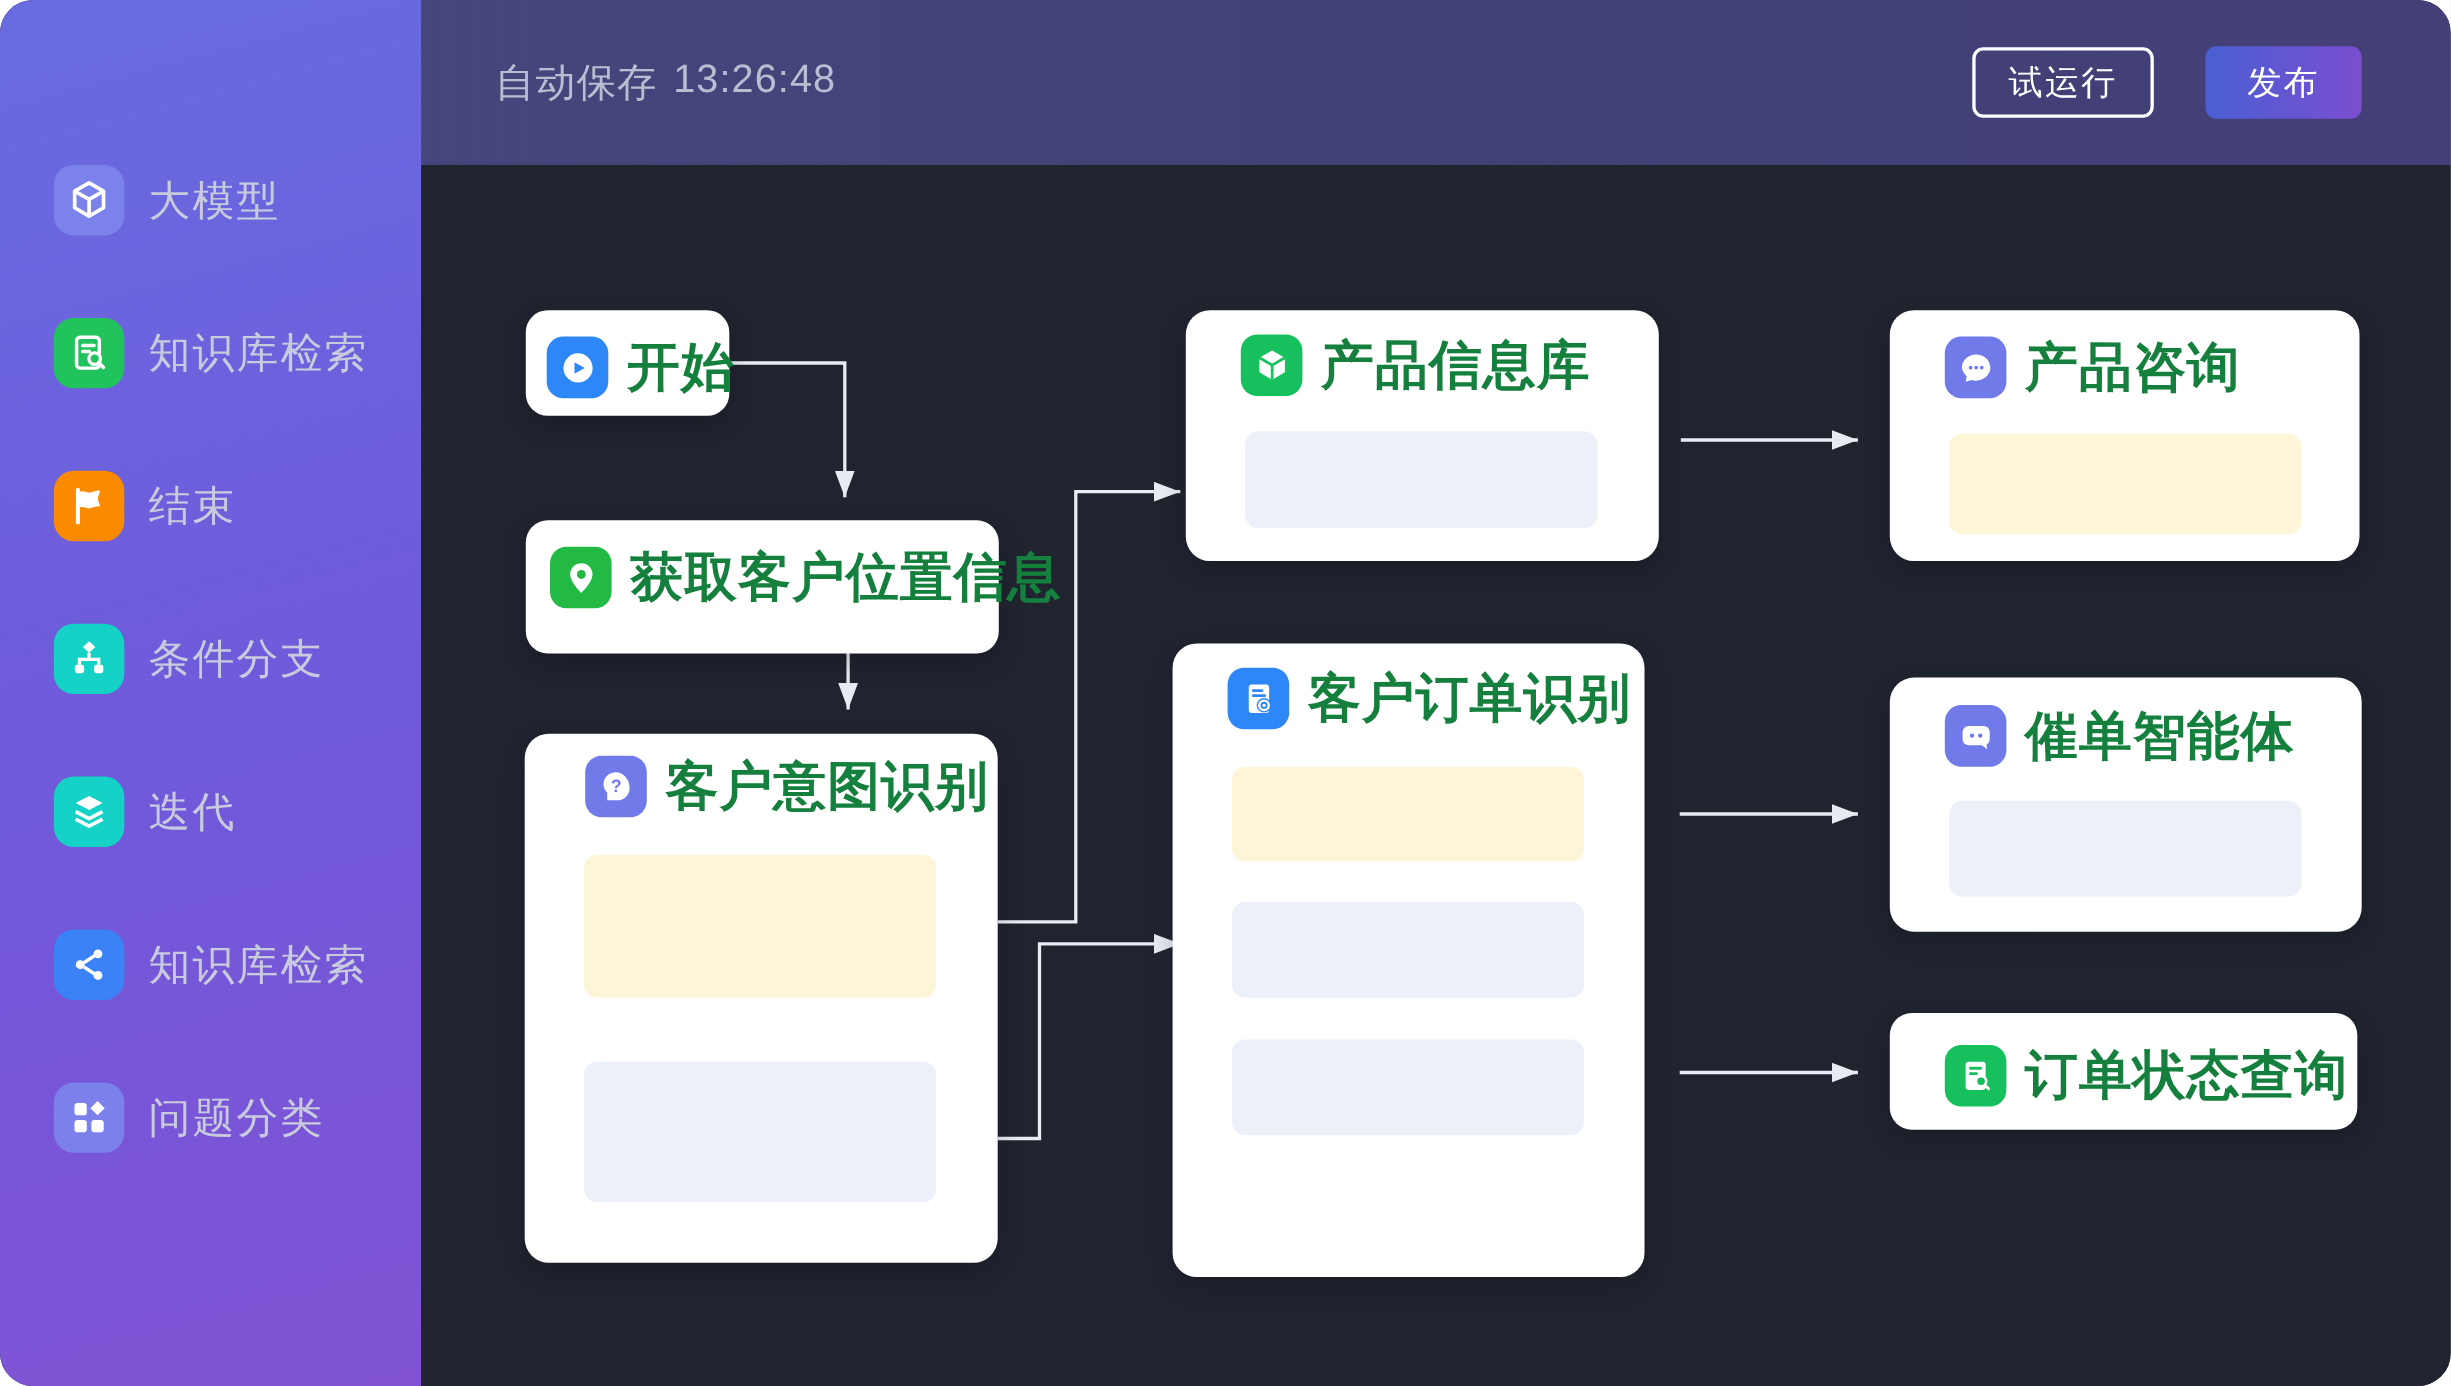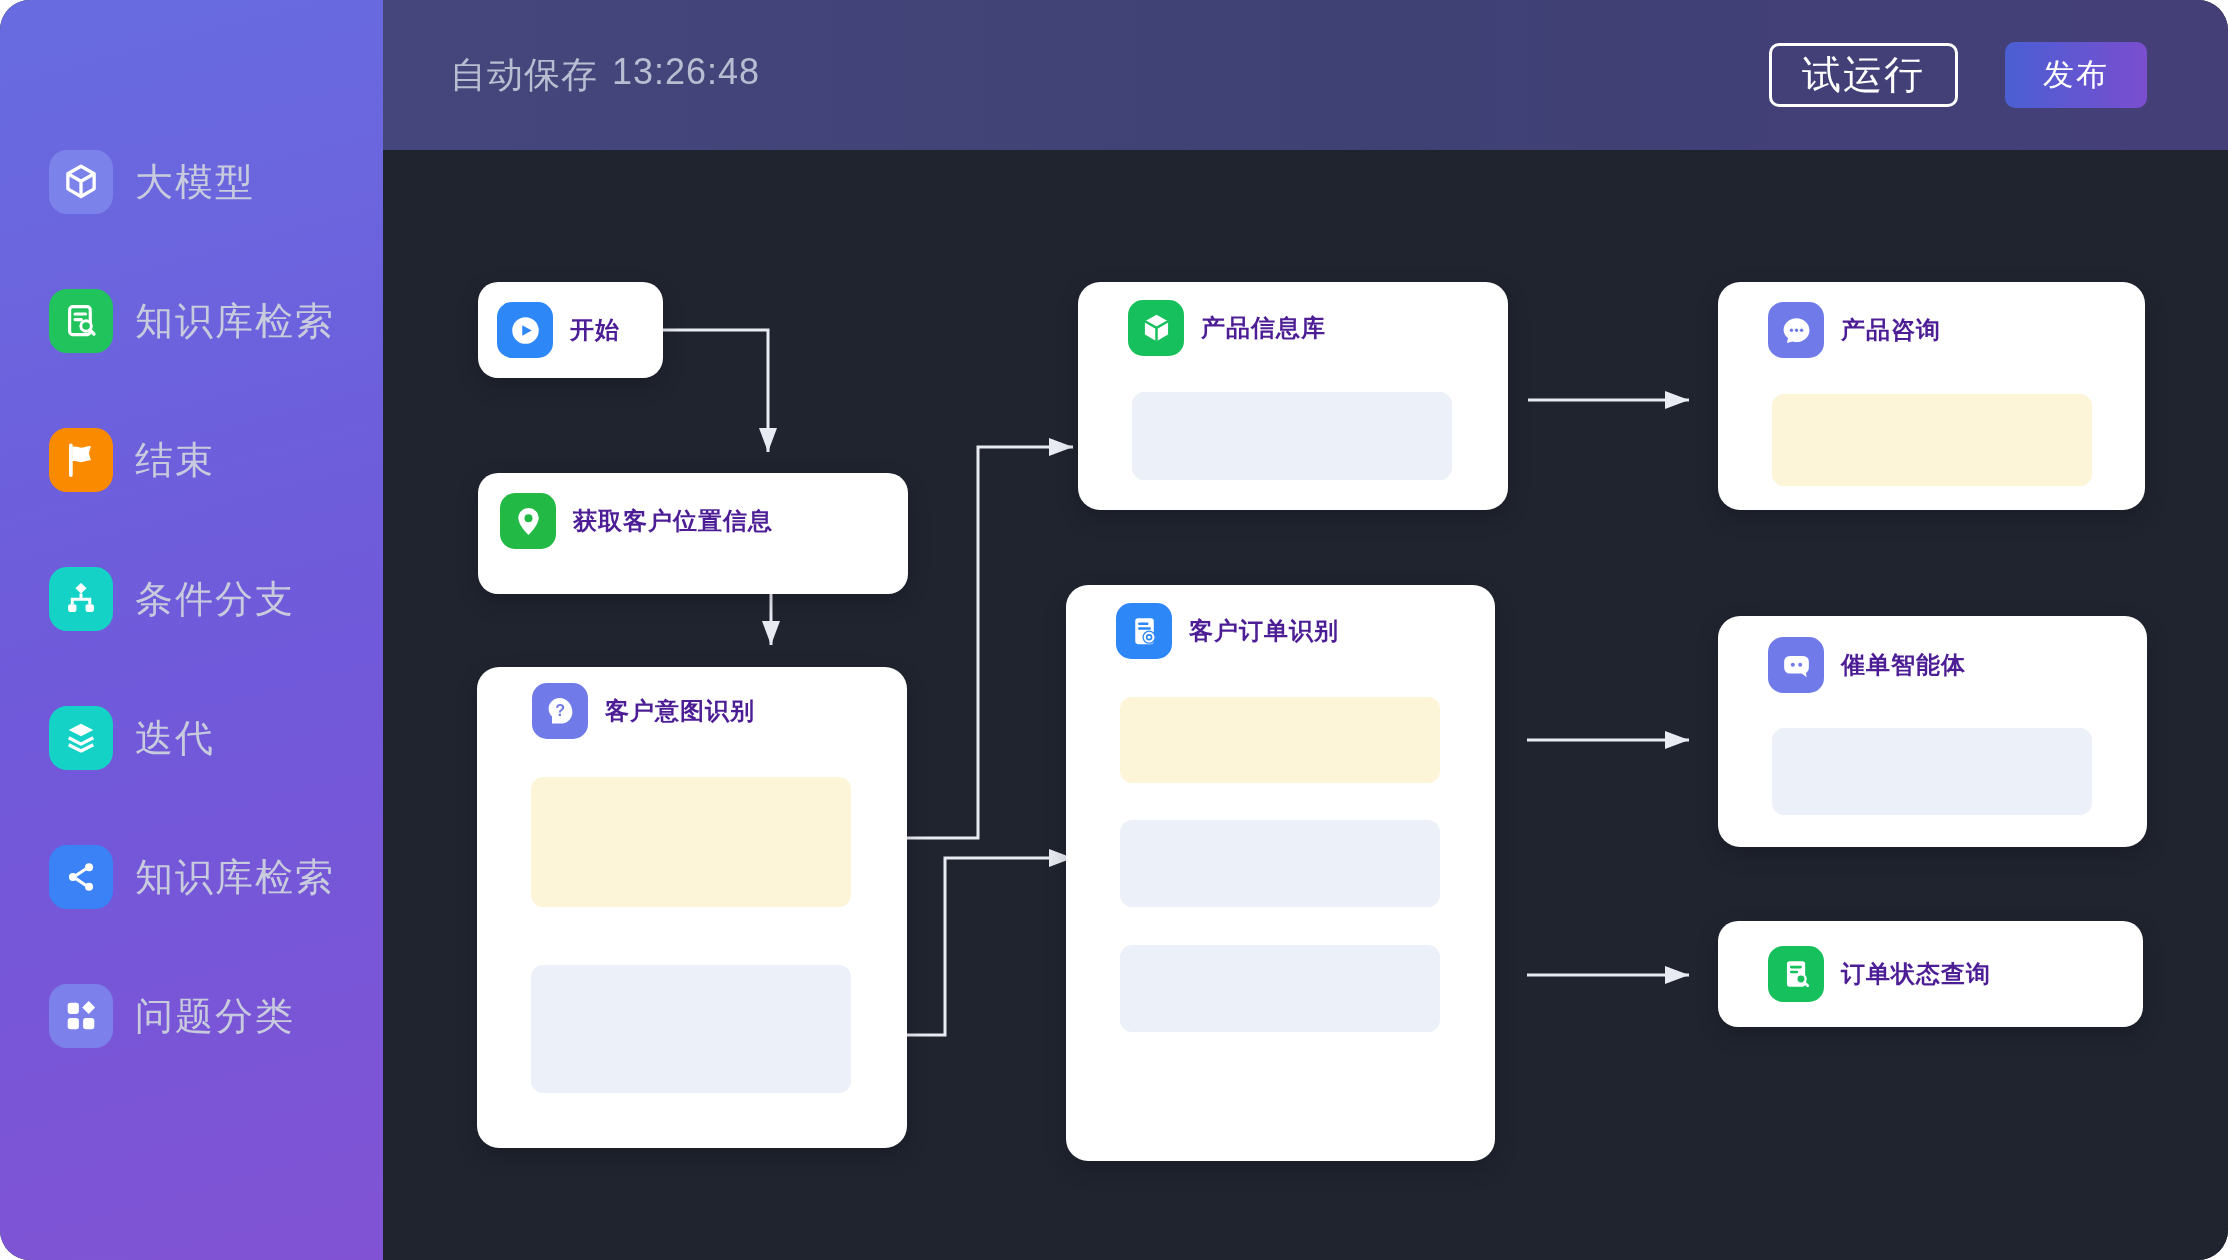"试运行" .btn-ghost { font-size: 39px -> 31px }
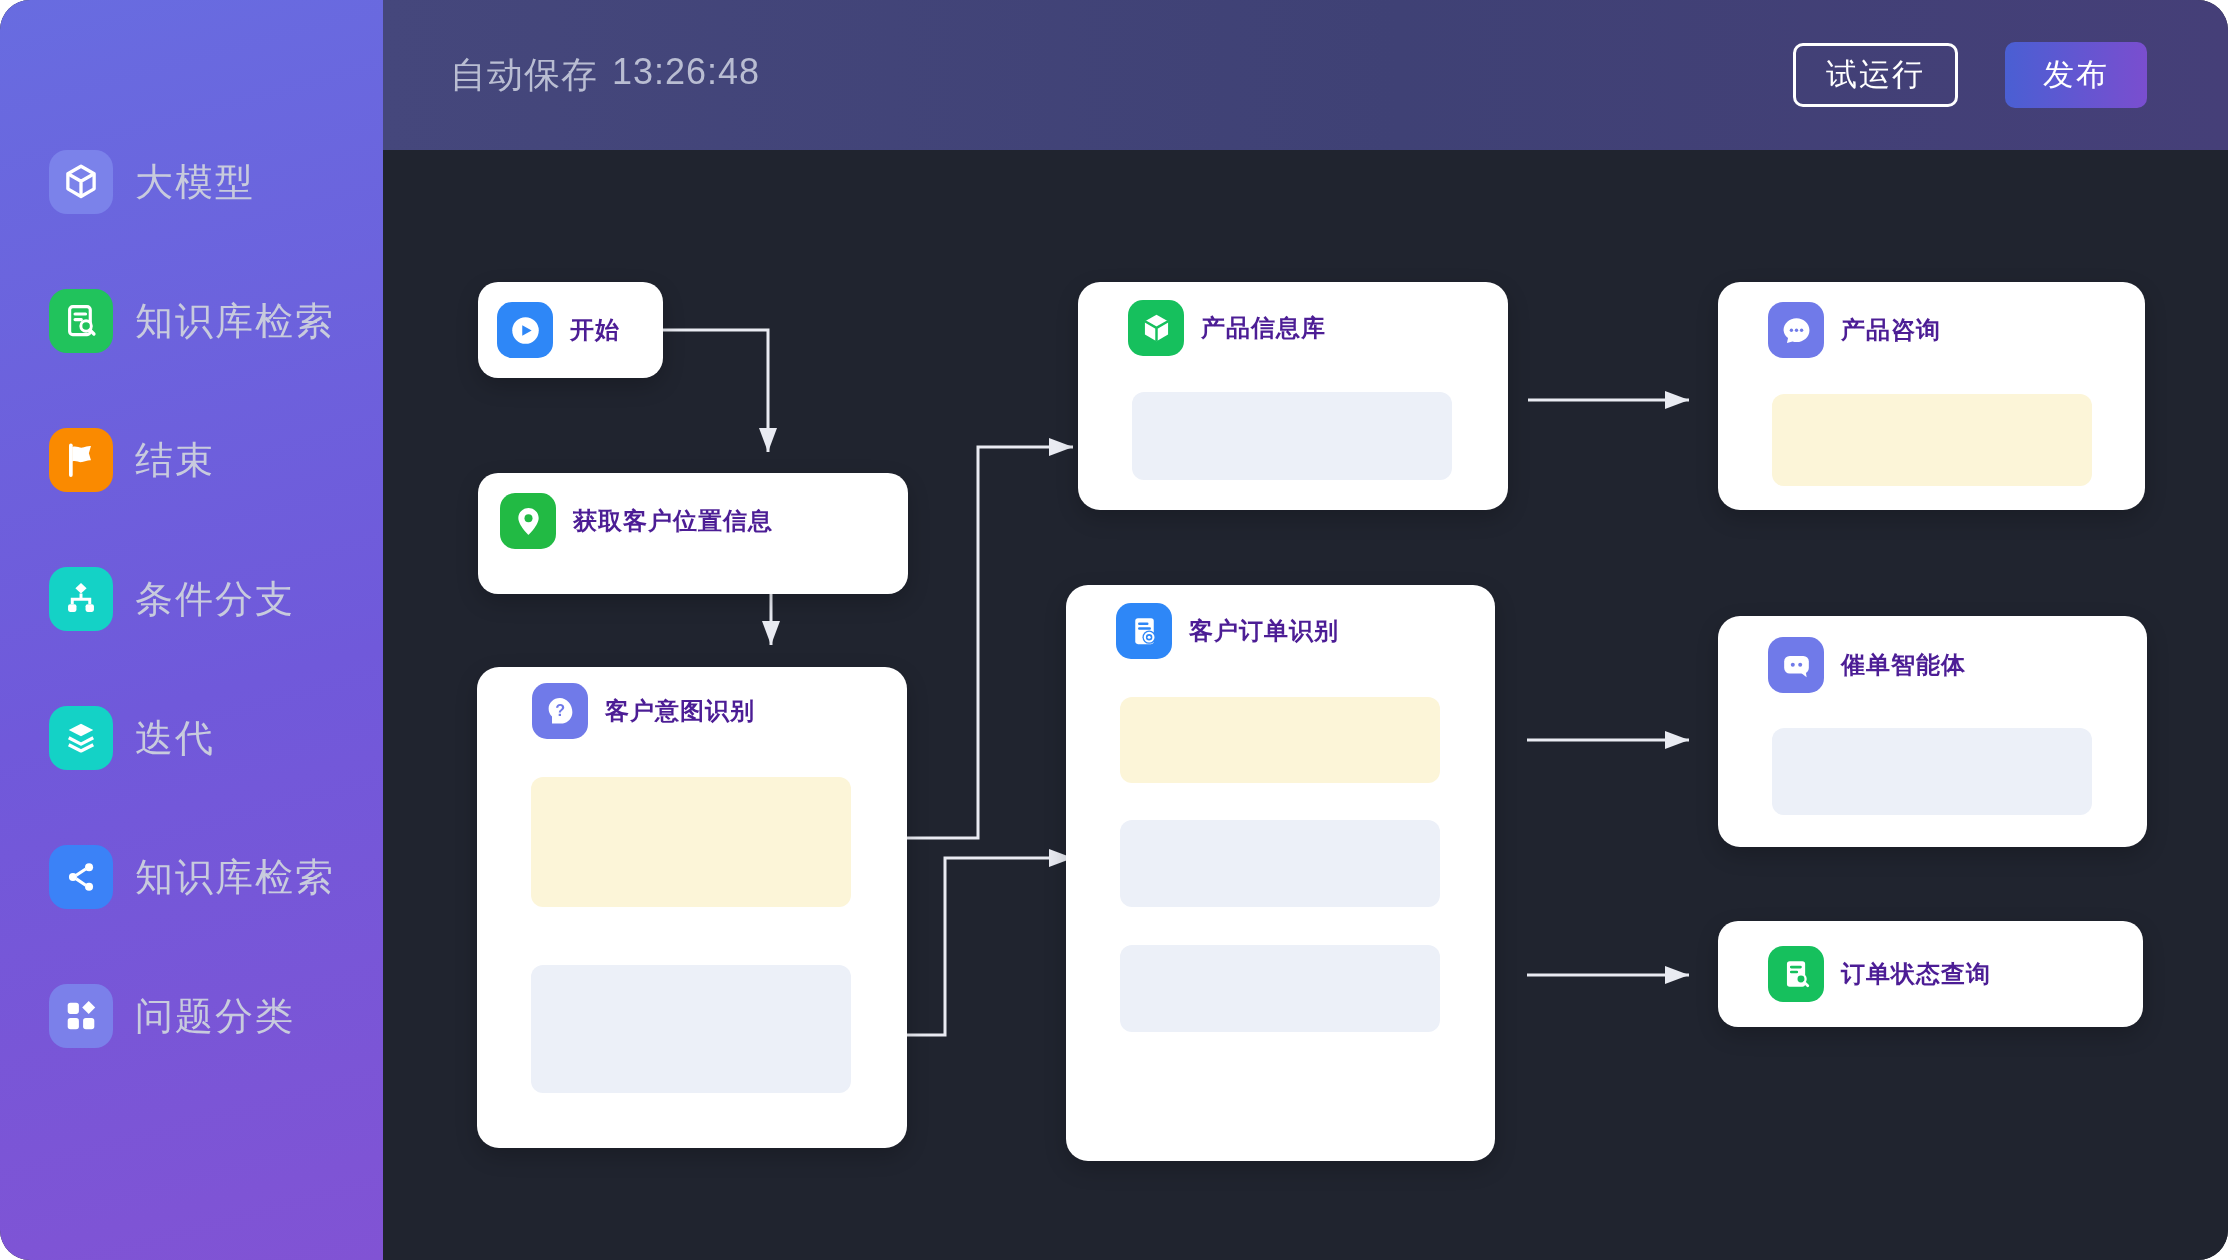"开始" .n-title { color: #4c1d95 -> #15803d; font-size: 24px -> 48px }
